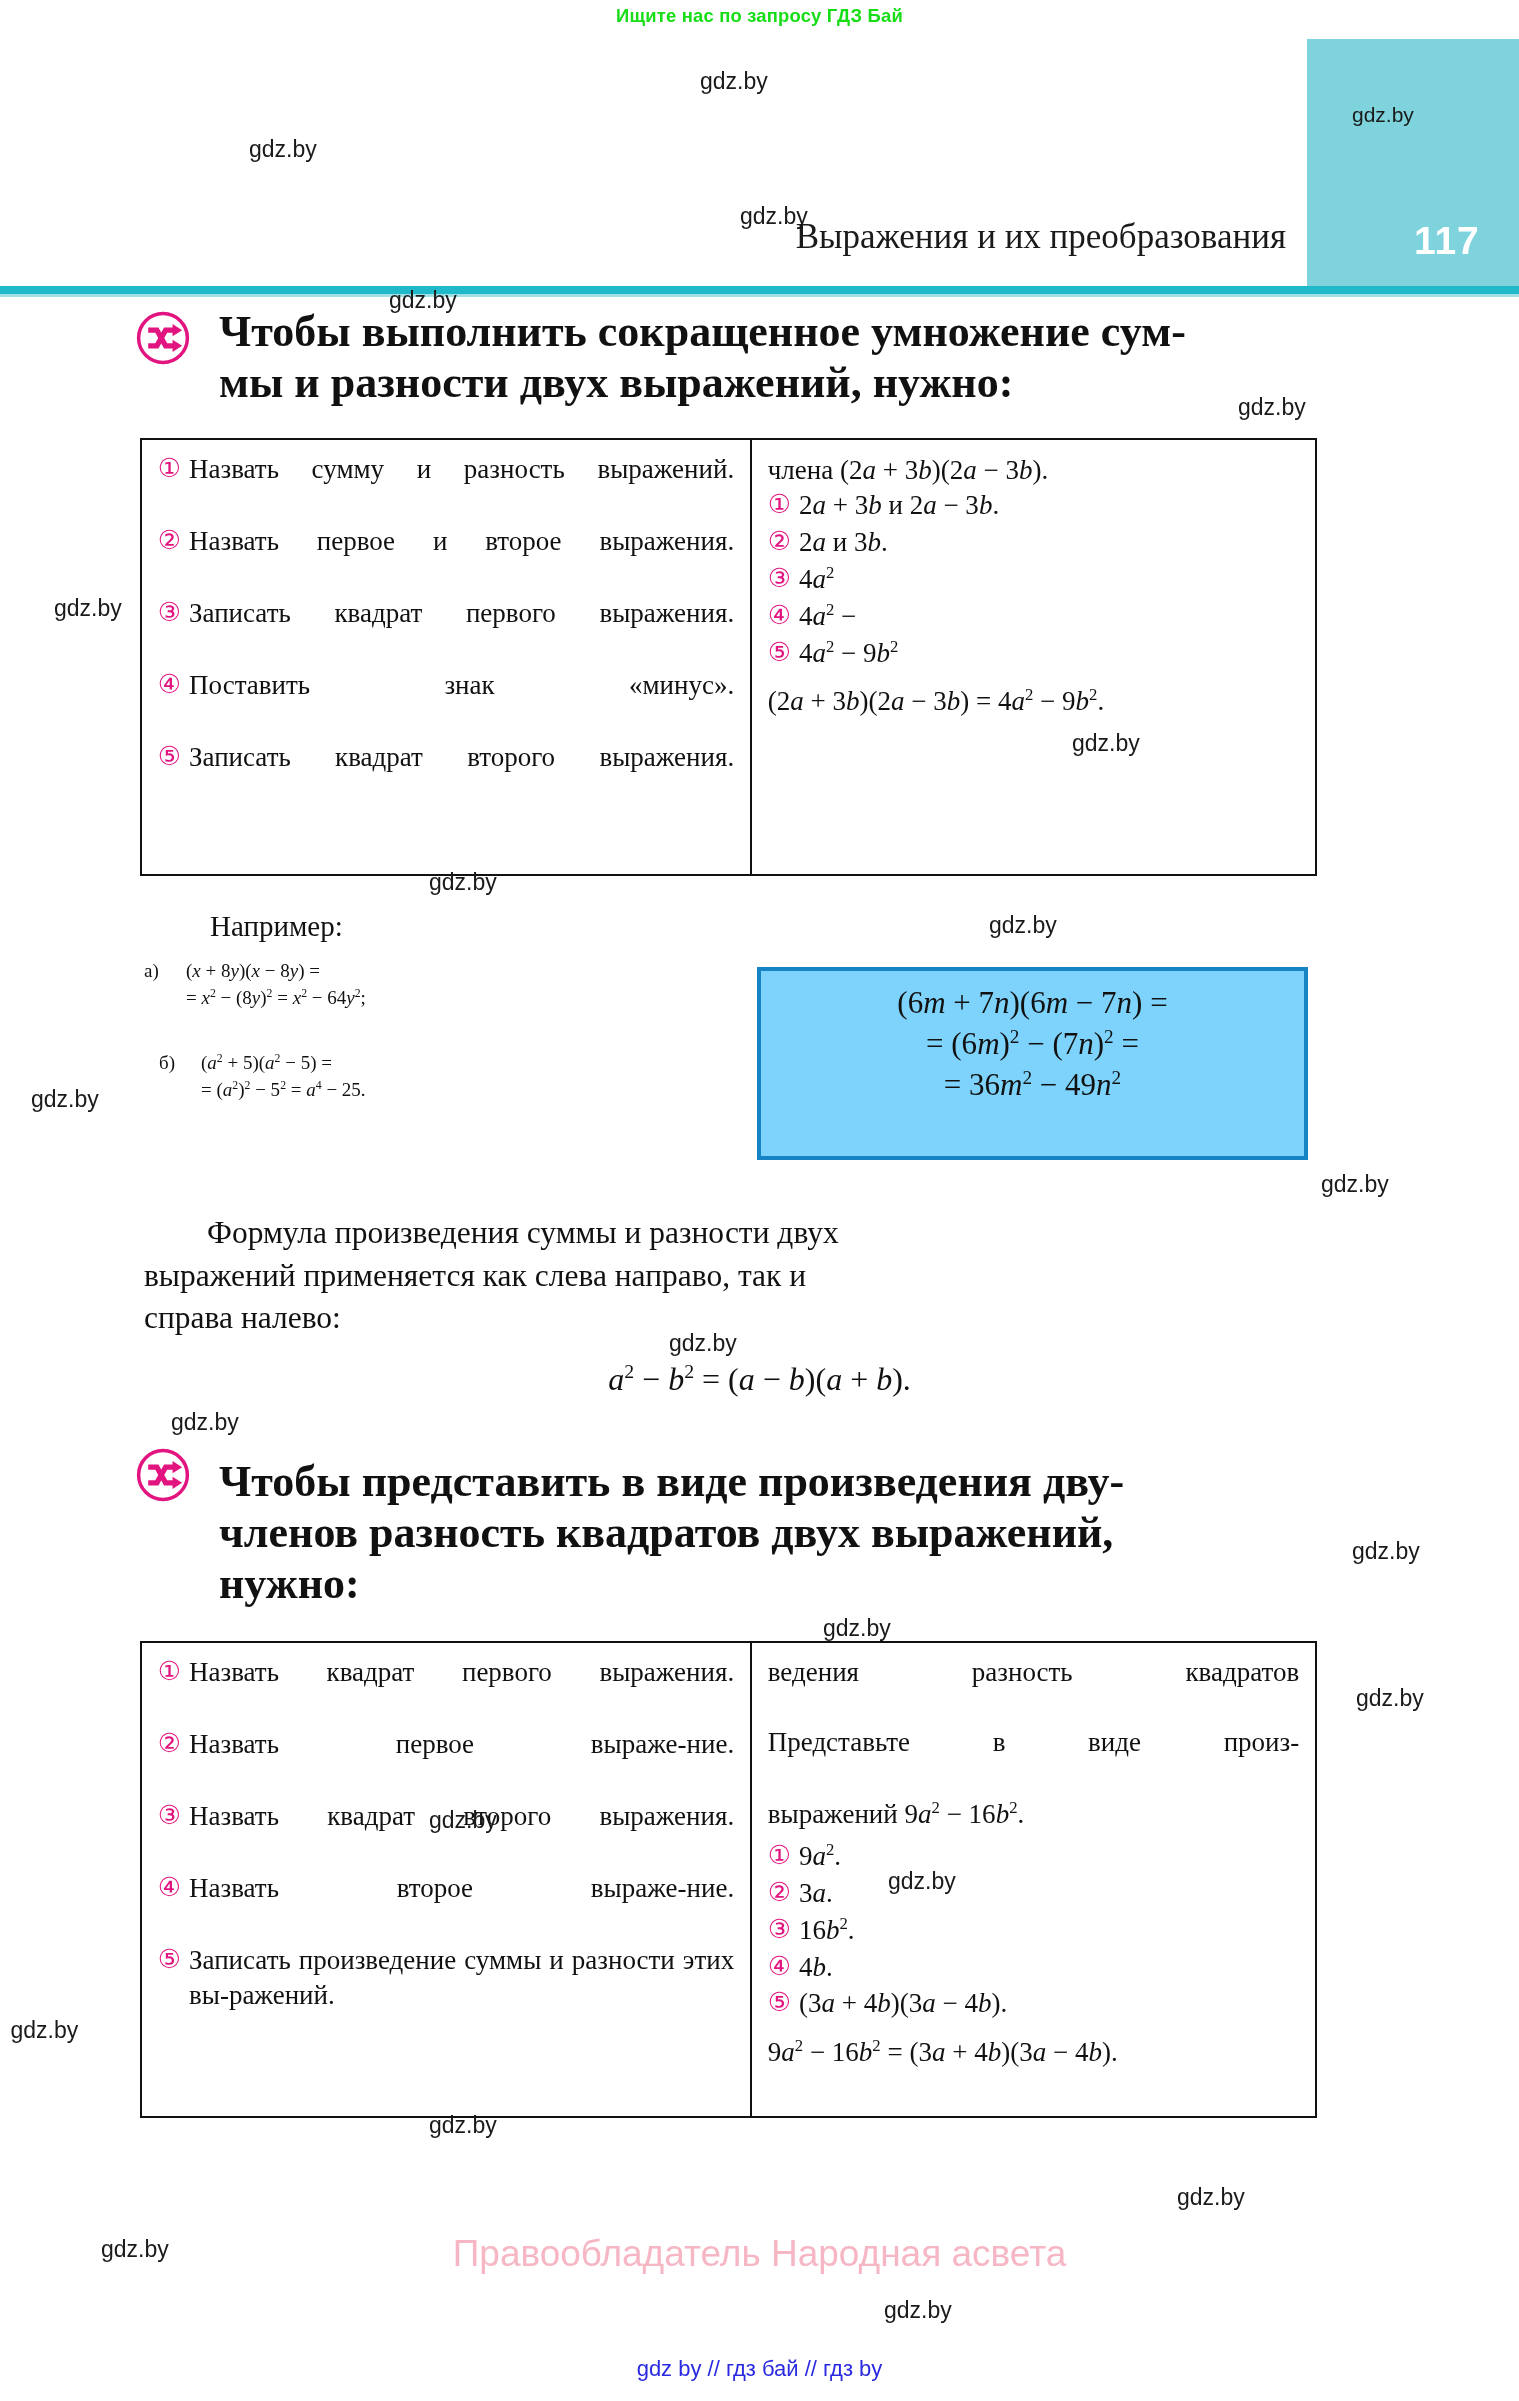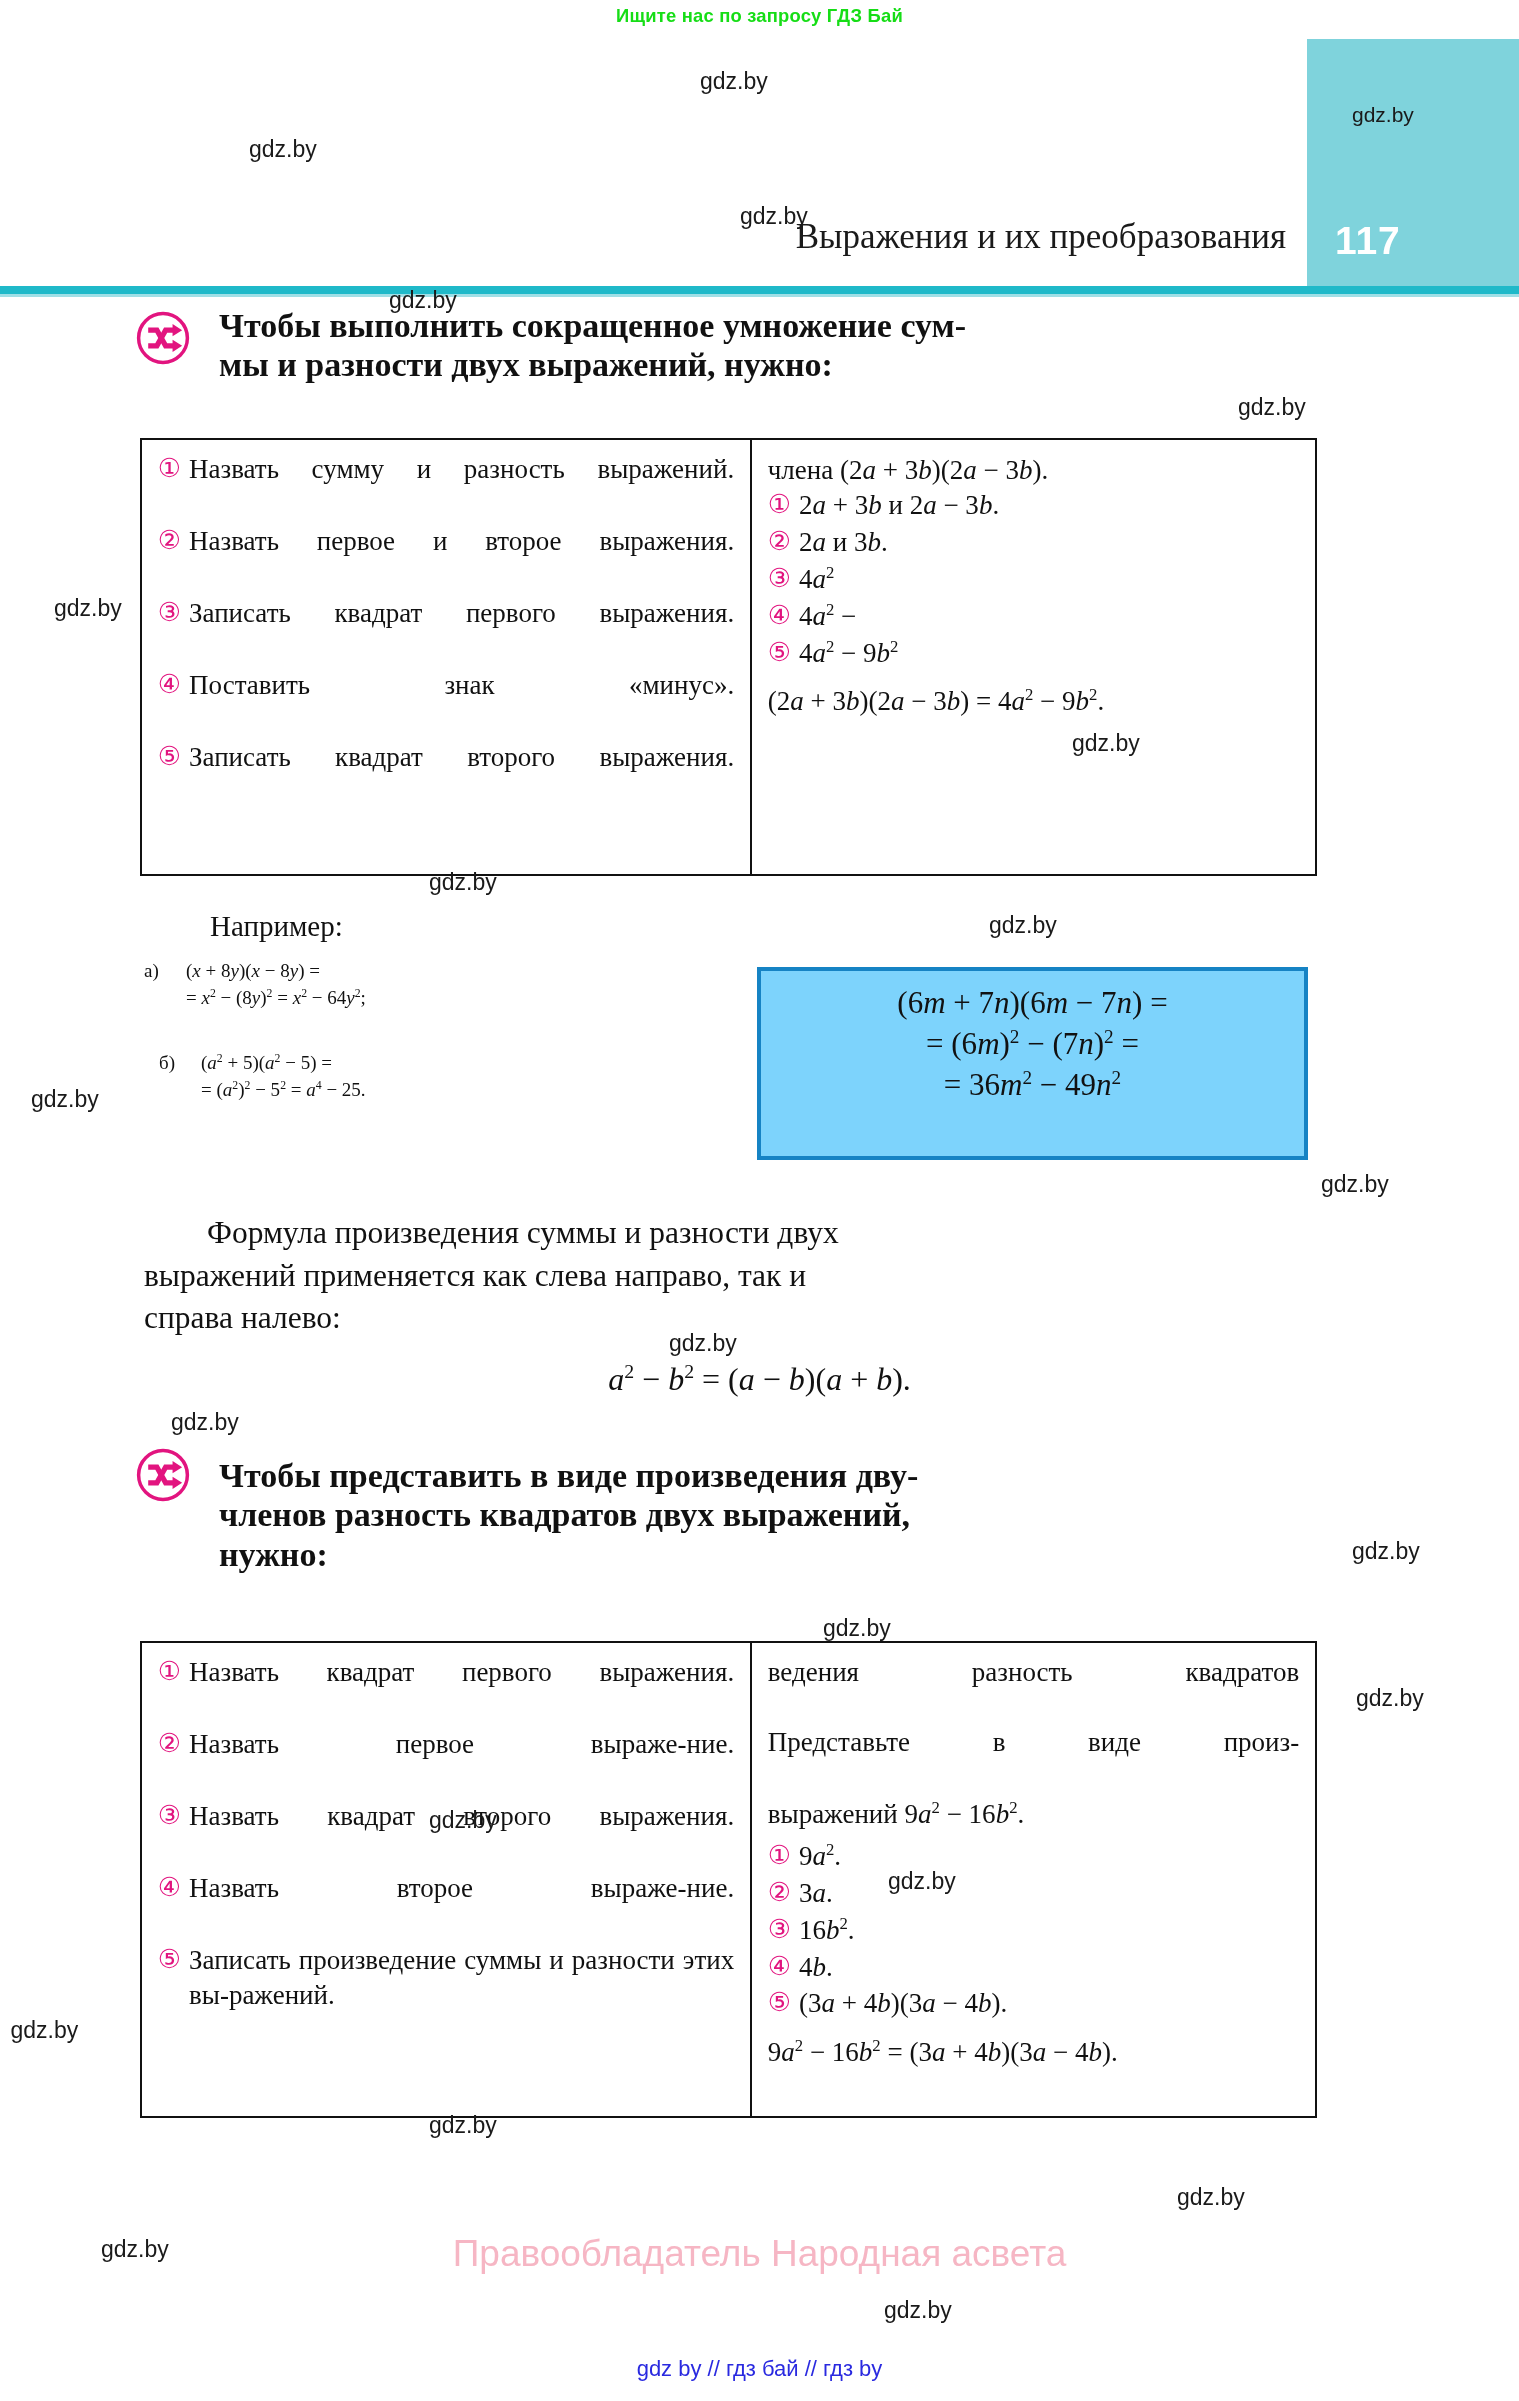"117" .header-pageno { left: 1335px -> 1414px }
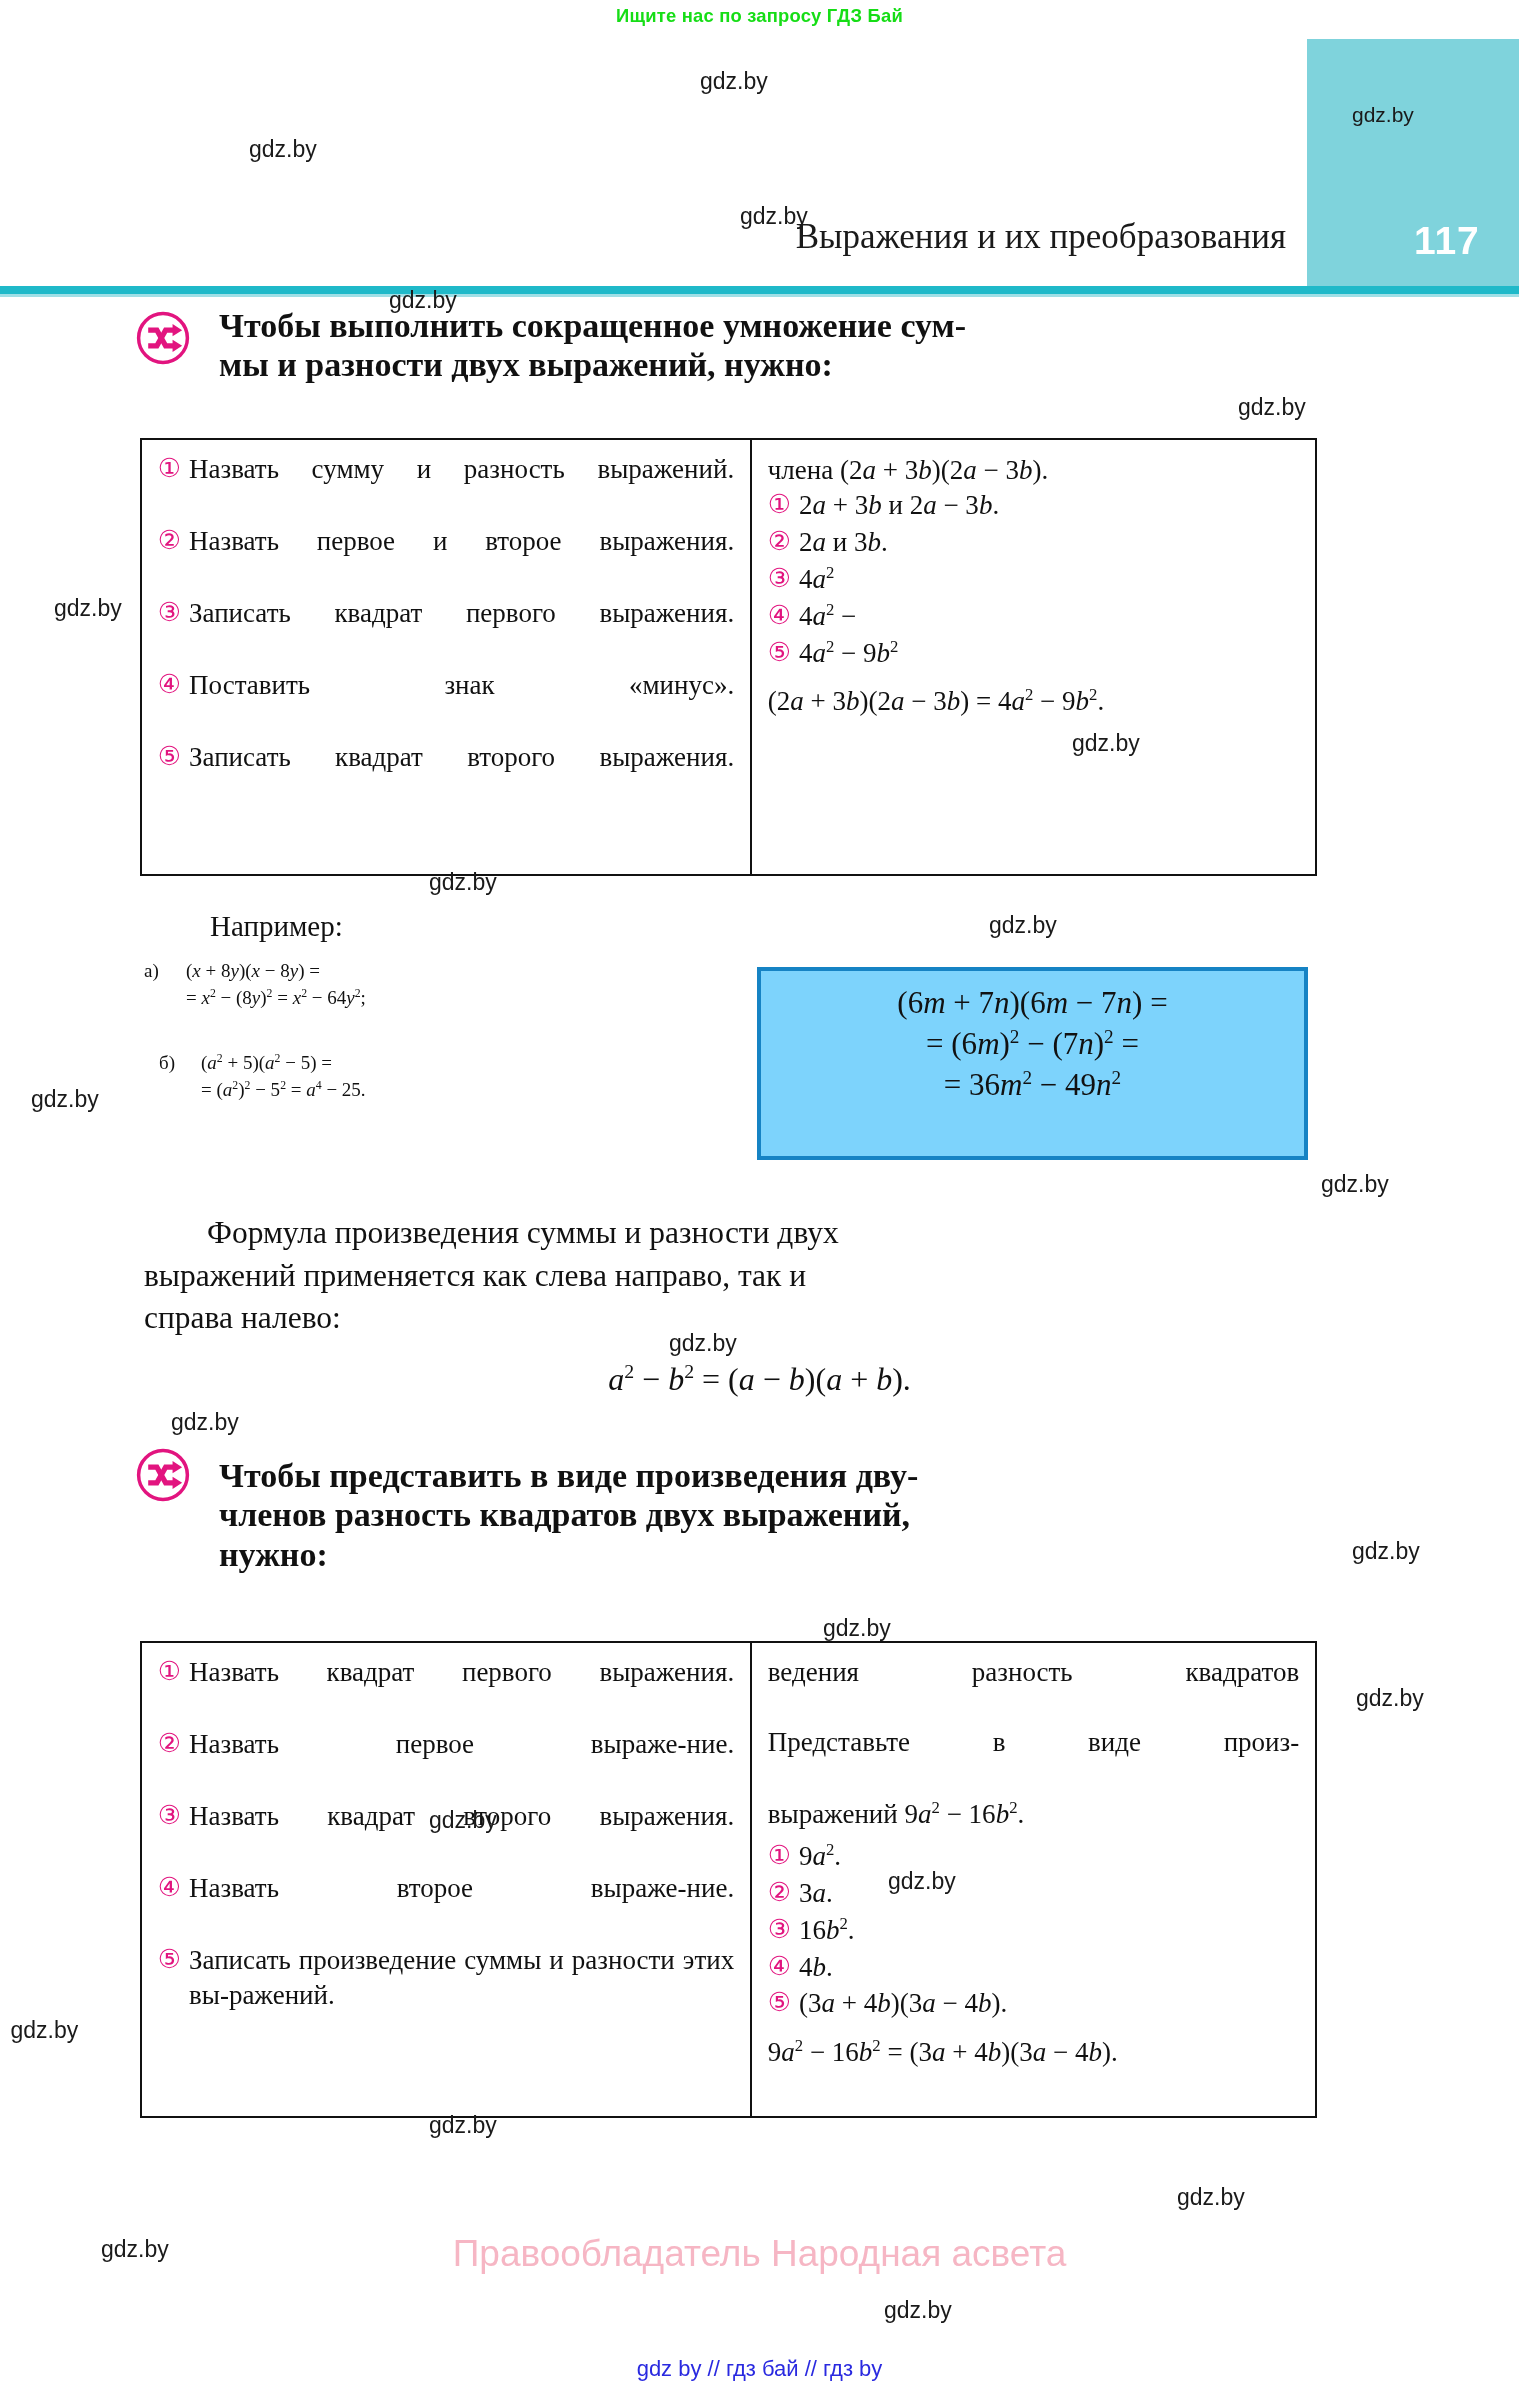"Чтобы выполнить сокращенное умножение" .rule-head { font-size: 34px -> 44px }
